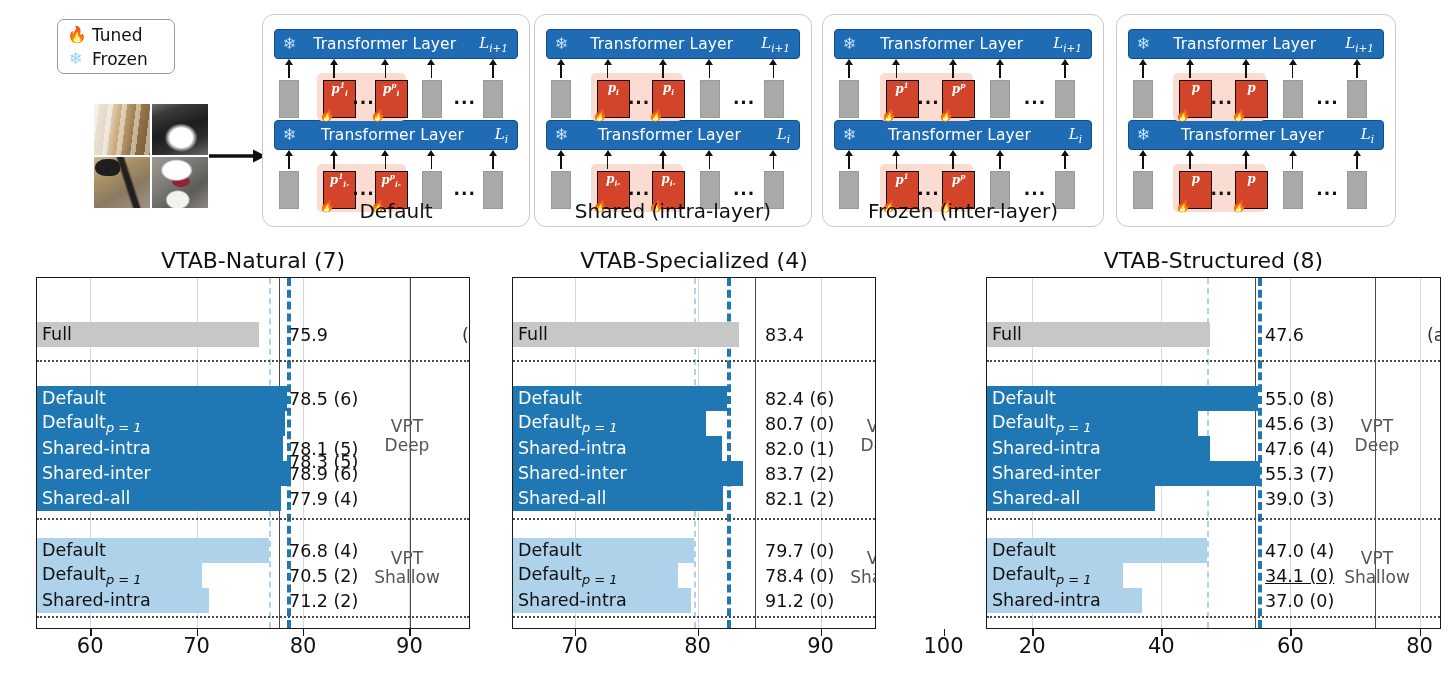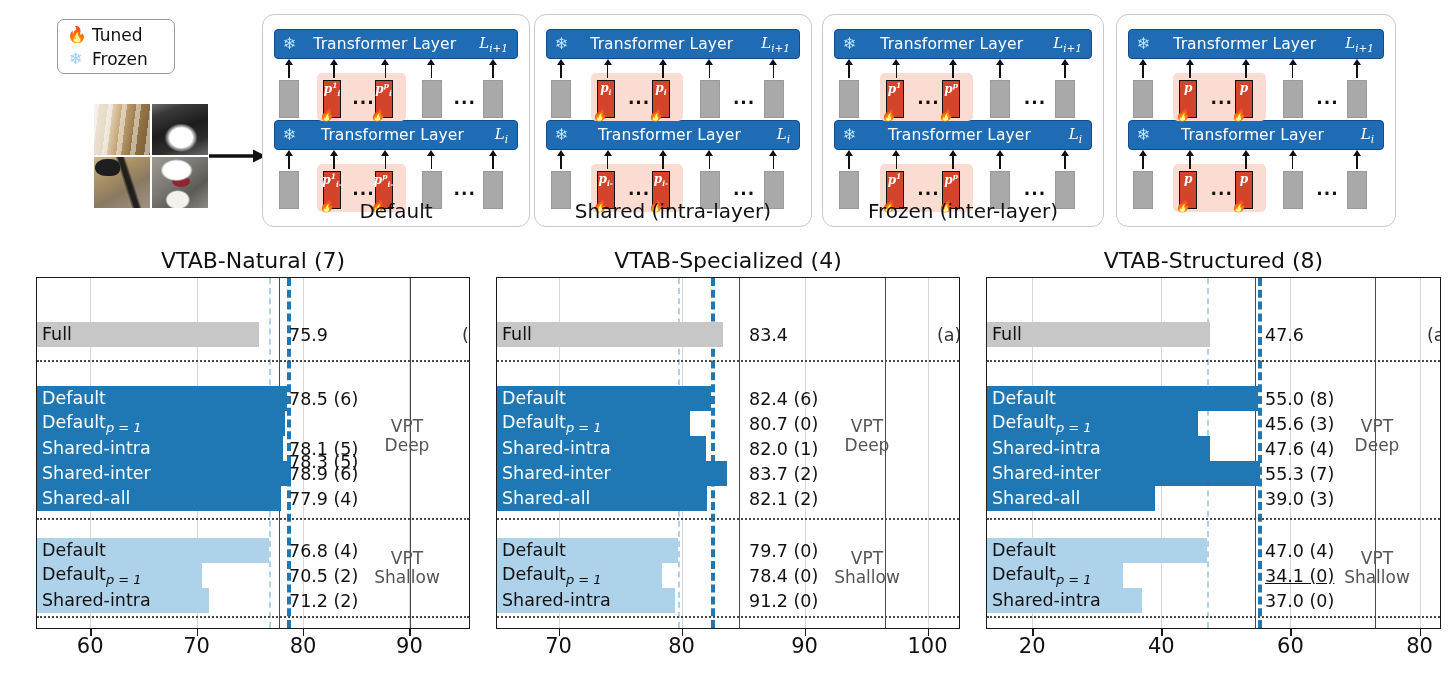"p1i" .ptok { width: 18px -> 33px }
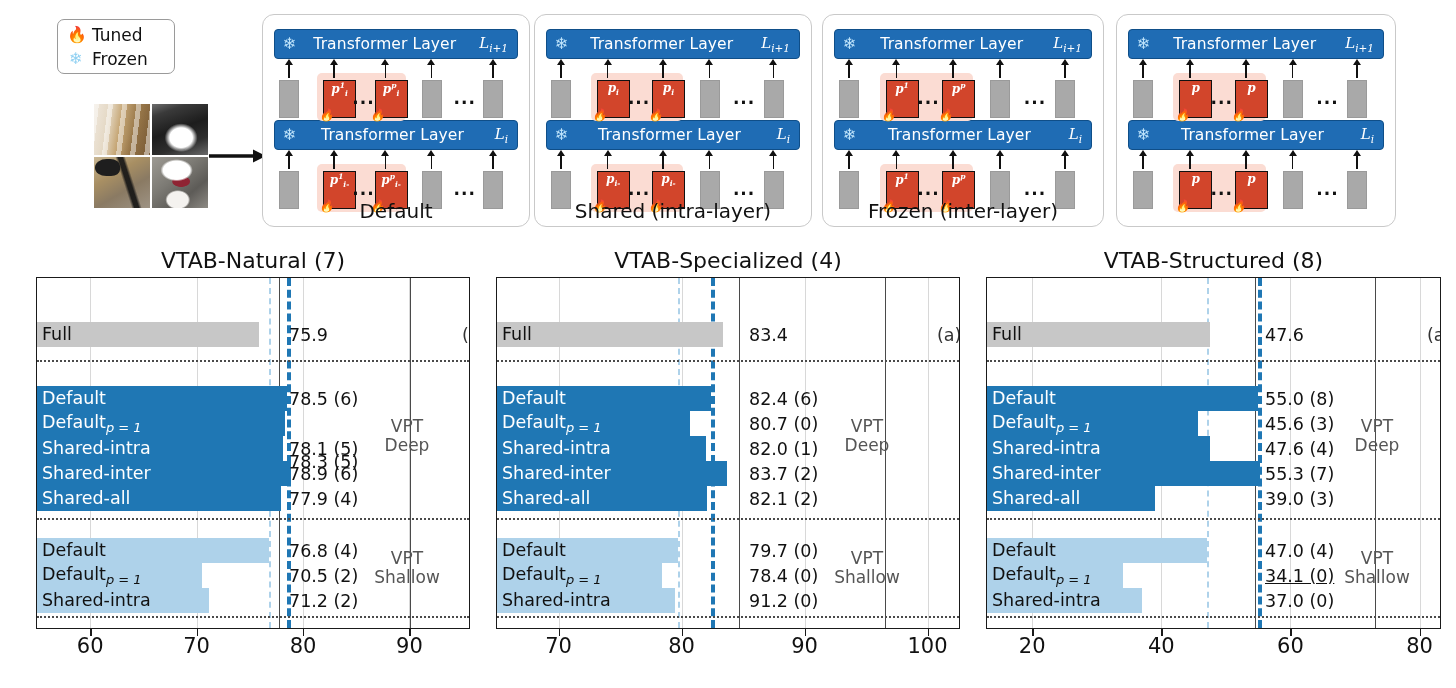"VTAB-Specialized (4)" div.abs { left: 496px -> 512px; width: 464px -> 364px }
